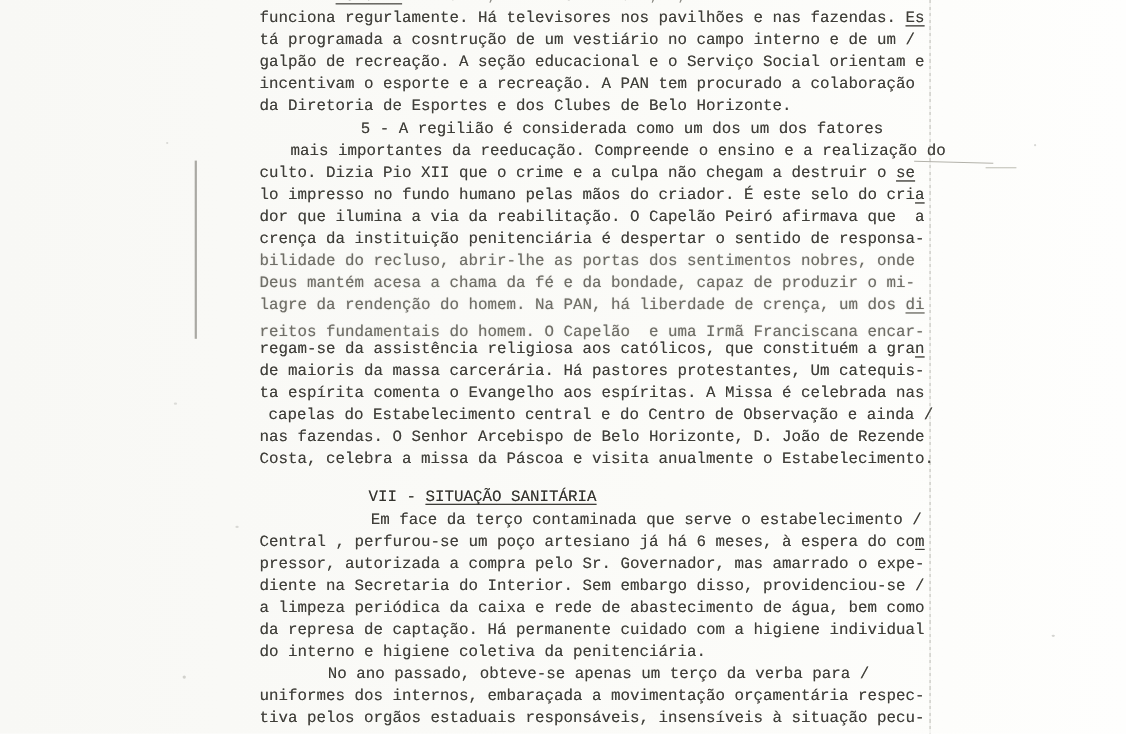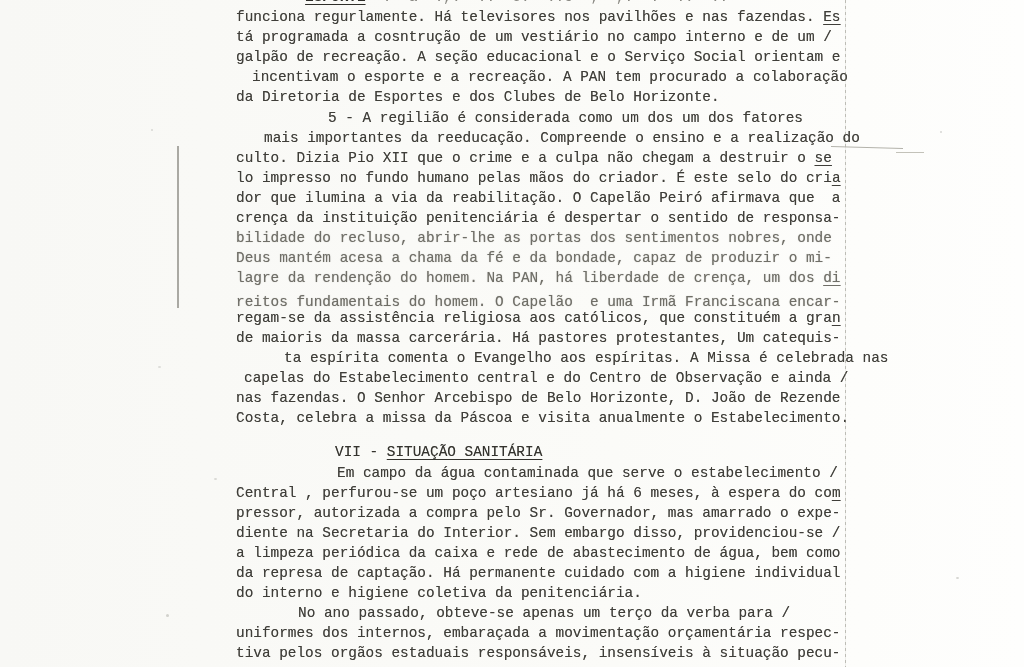"incentivam o esporte e a" div.line { margin-left: 16px -> none }
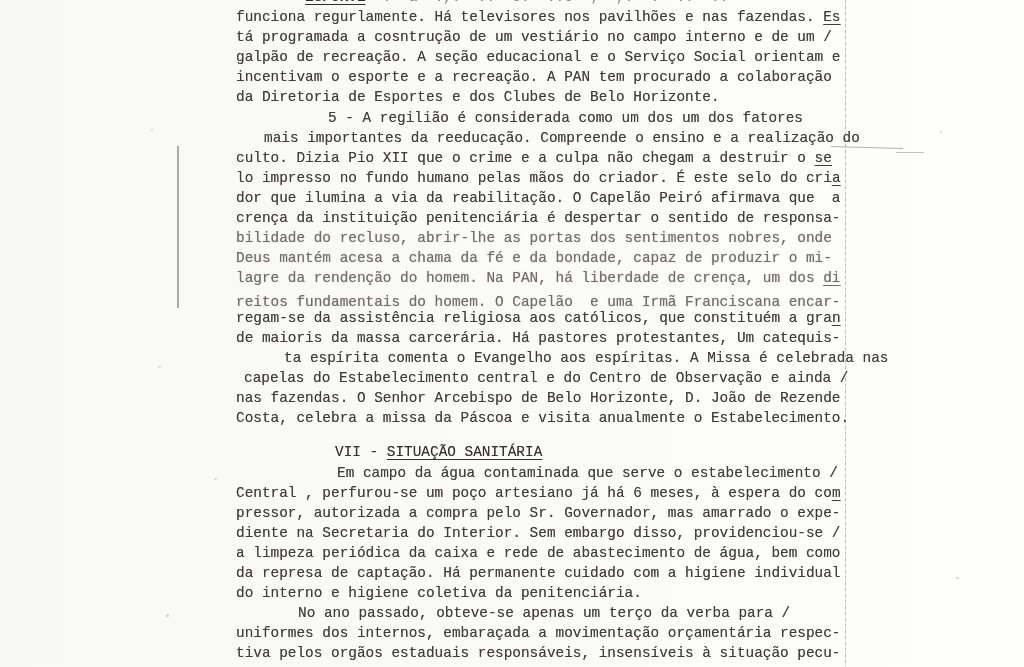"ta espírita comenta o Evangelho" div.line { margin-left: 48px -> none }
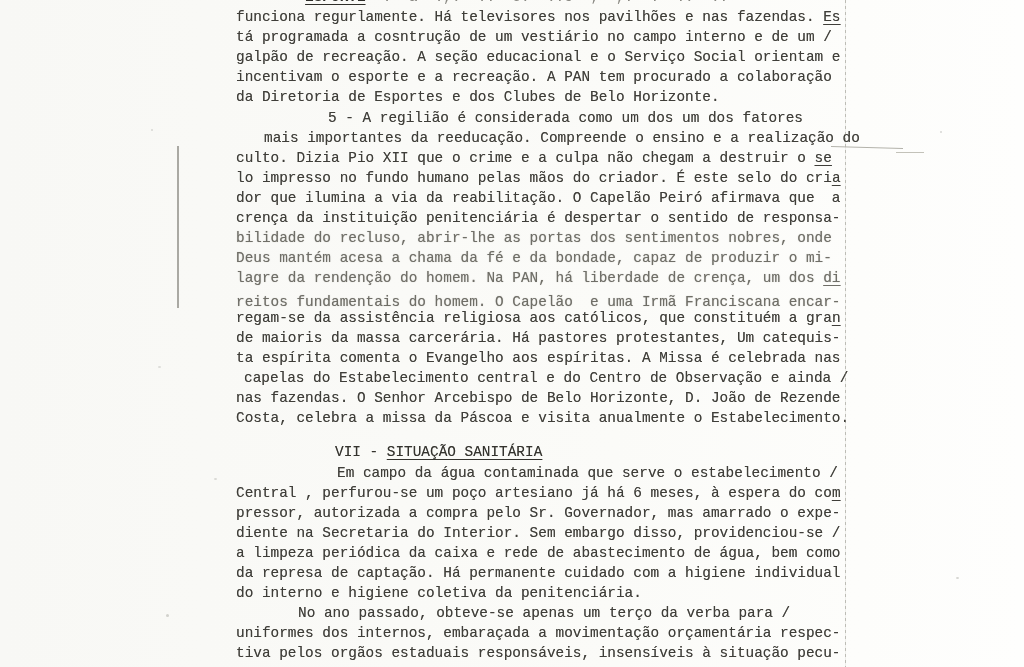"Em campo da água contaminada" span { text: campo da água -> face da terço }
